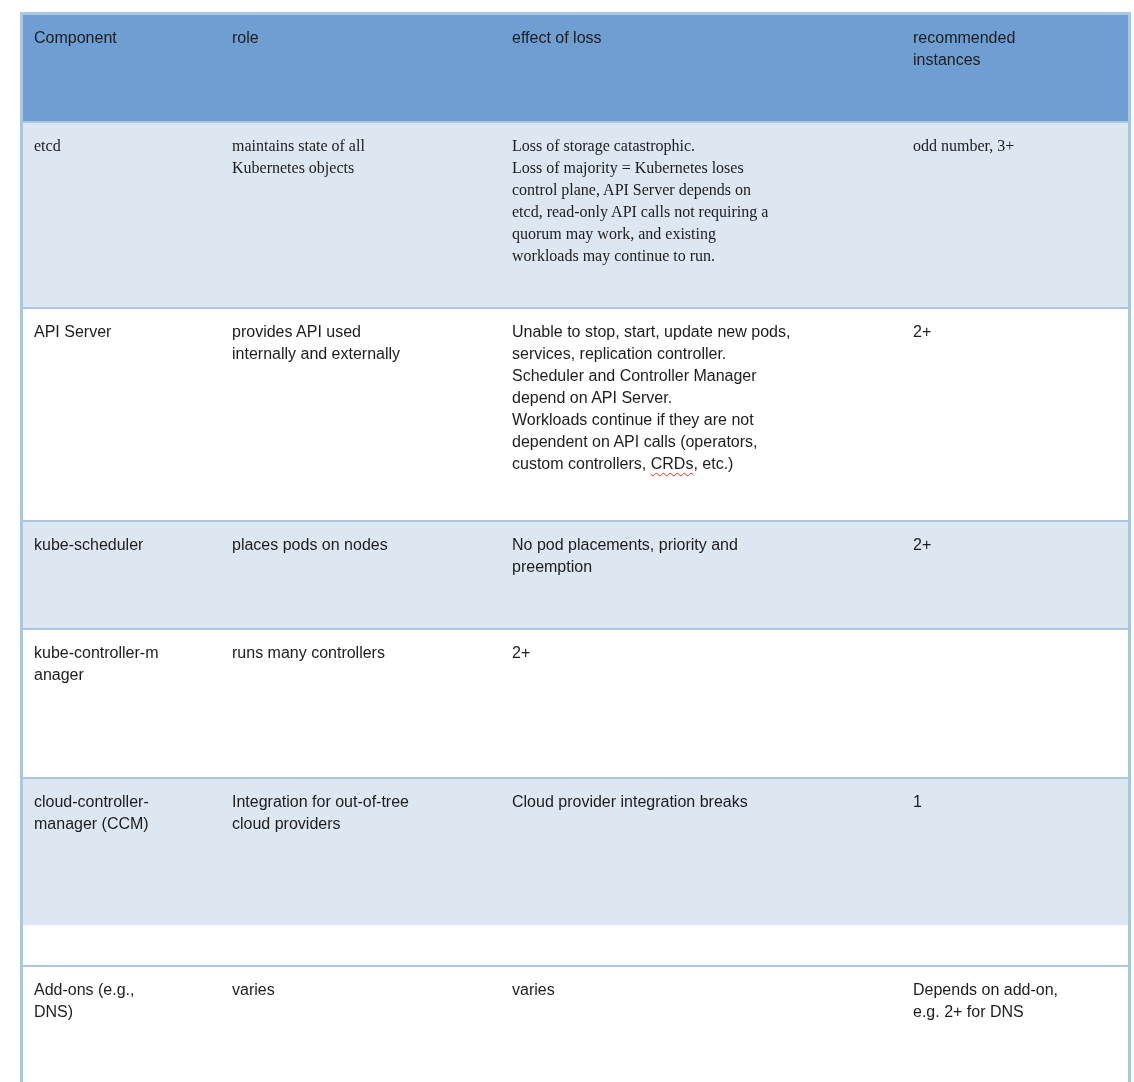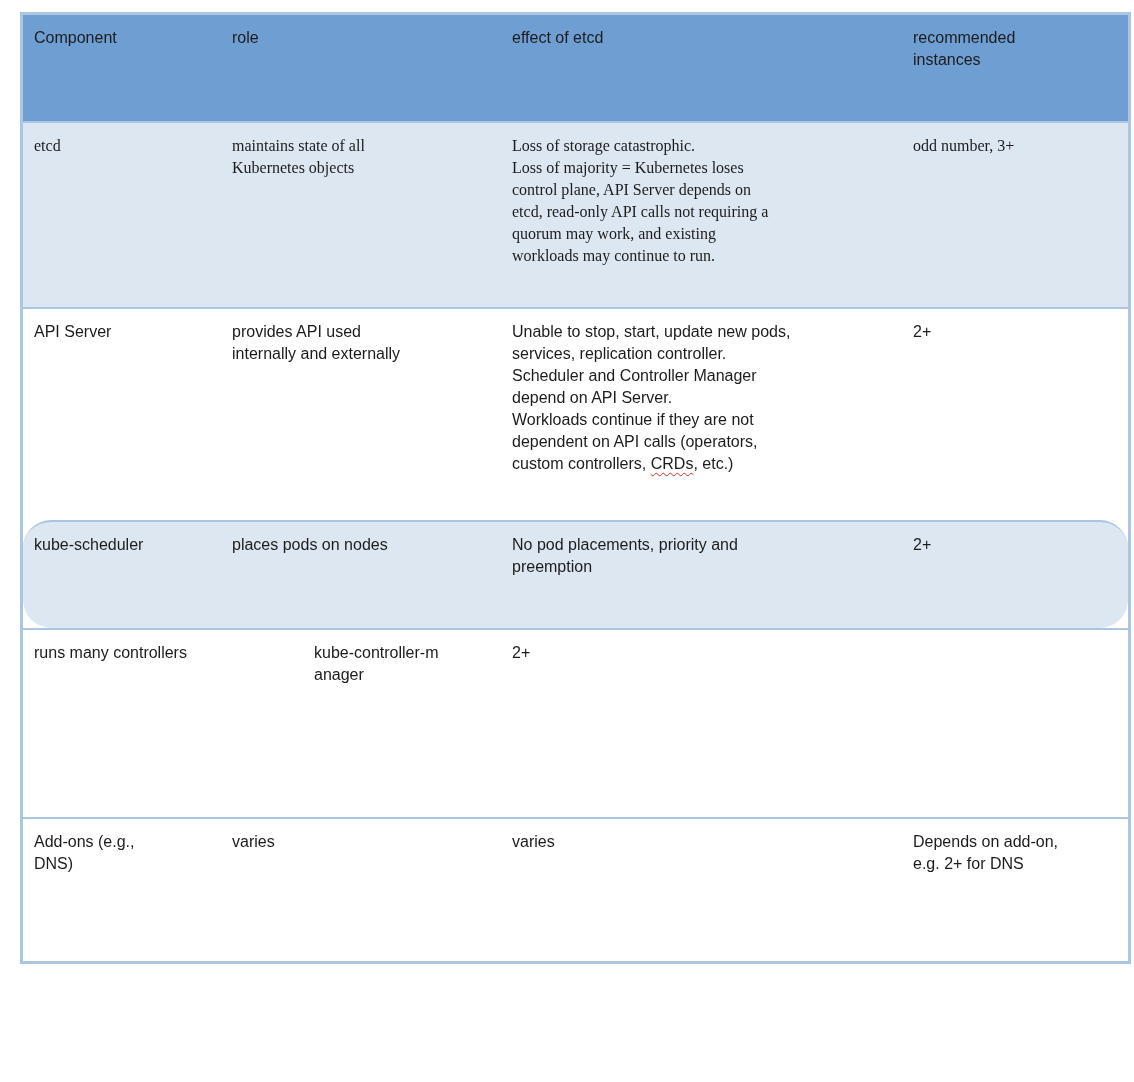"effect of etcd" div.cell { text: etcd -> loss }
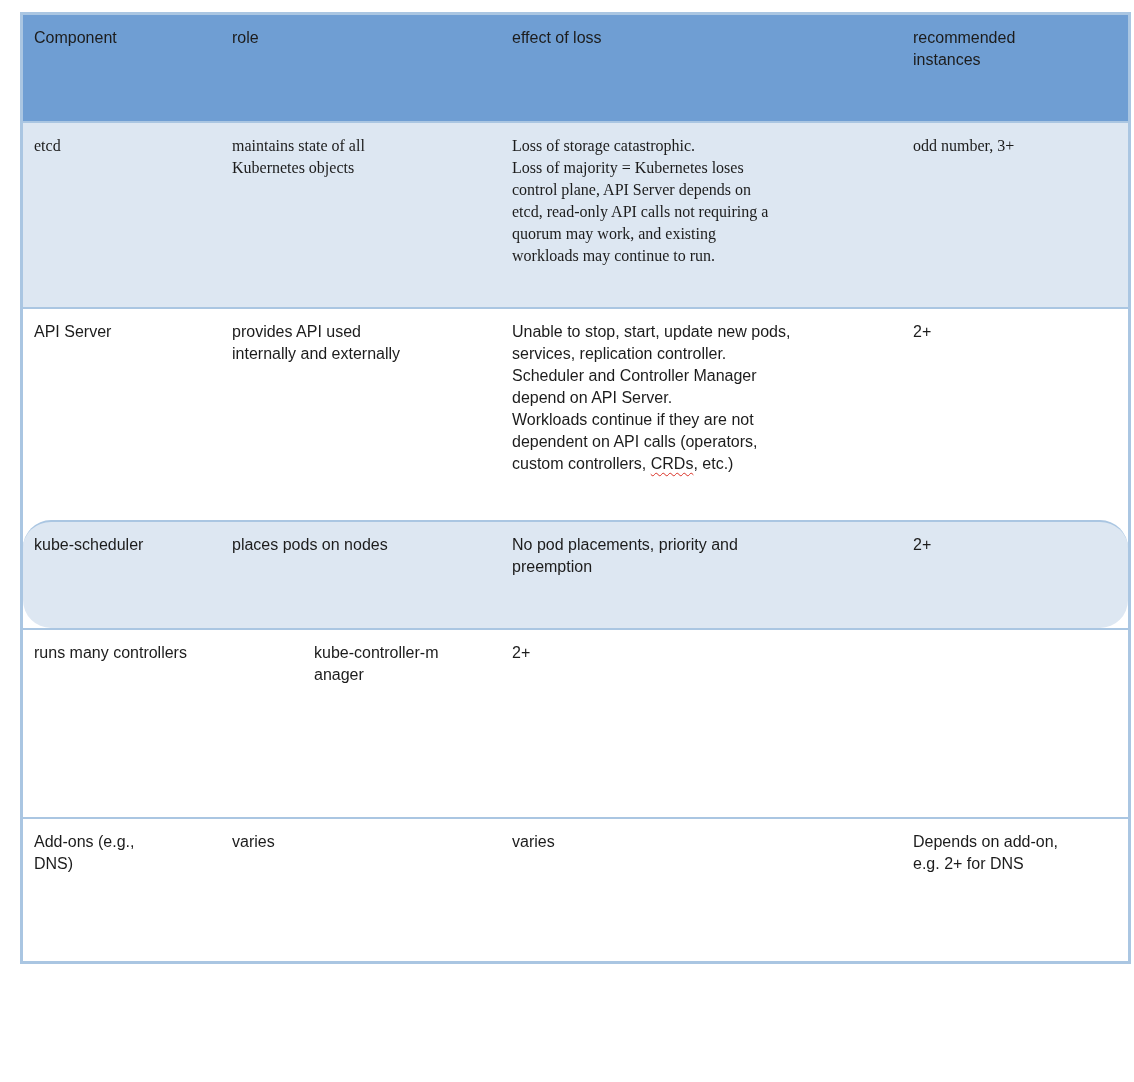"kube-scheduler" .h-r2 { border-radius: 28px -> none }
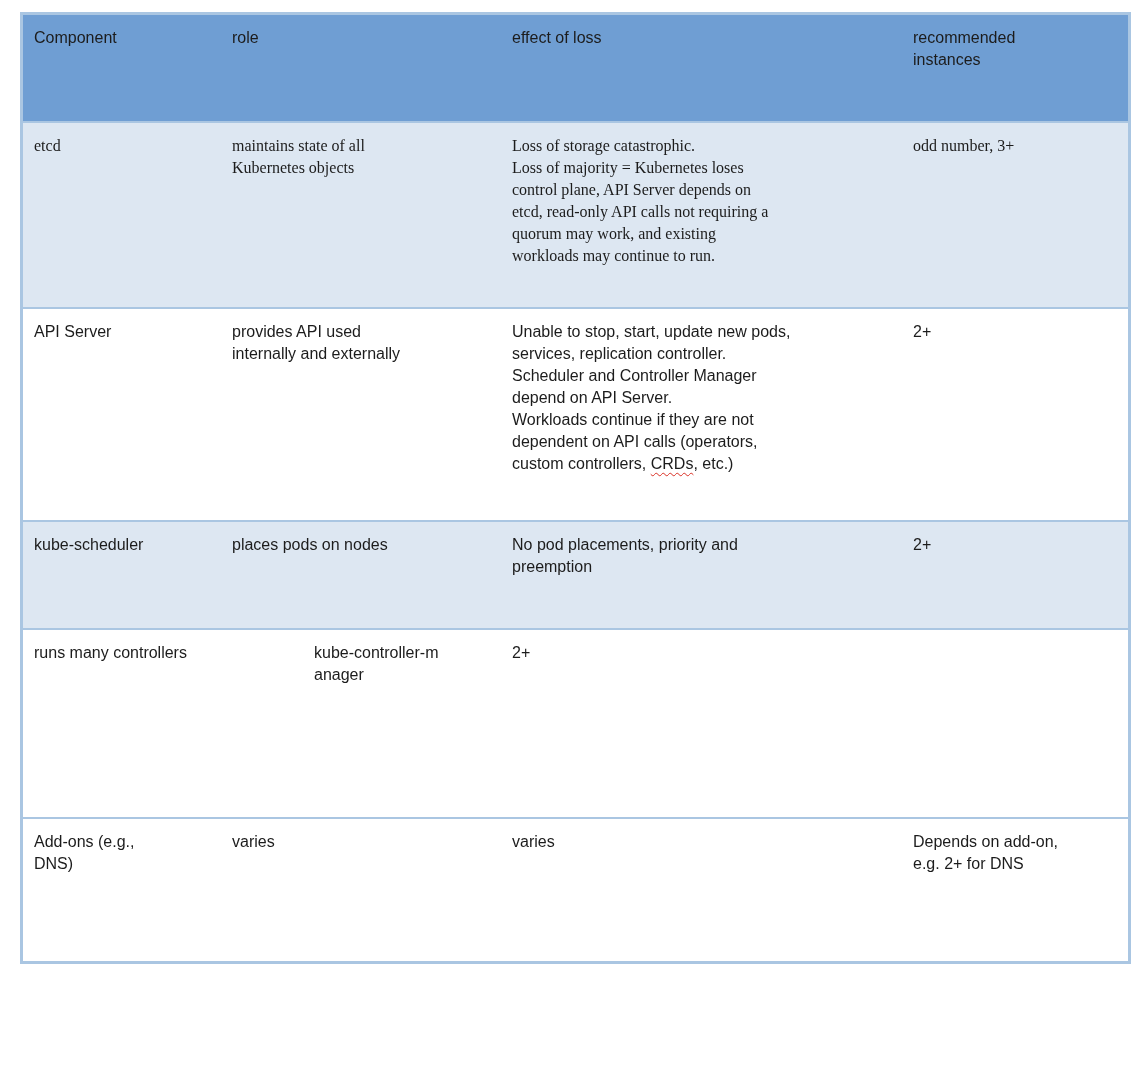"runs many controllers" div.cell { order: before "kube-controller-m" -> after "kube-controller-m" }
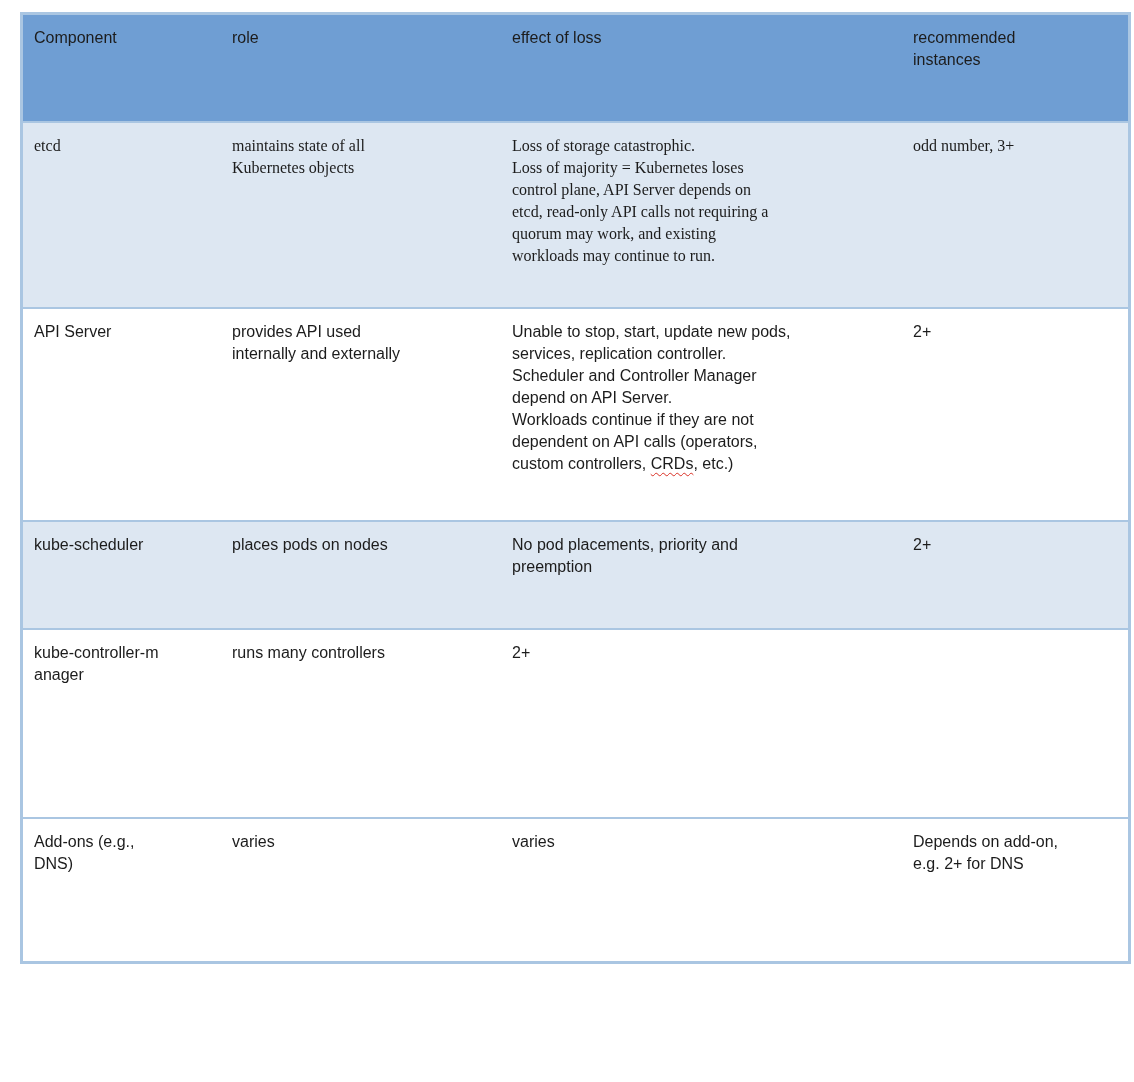"cloud-controller-" div.row { html: none -> <div> <div>cloud-controller- manager (CCM)</div> <div>Integration for out-of-tree cloud providers</div> <div>Cloud provider integration breaks</div> <div>1</div> </div> }
